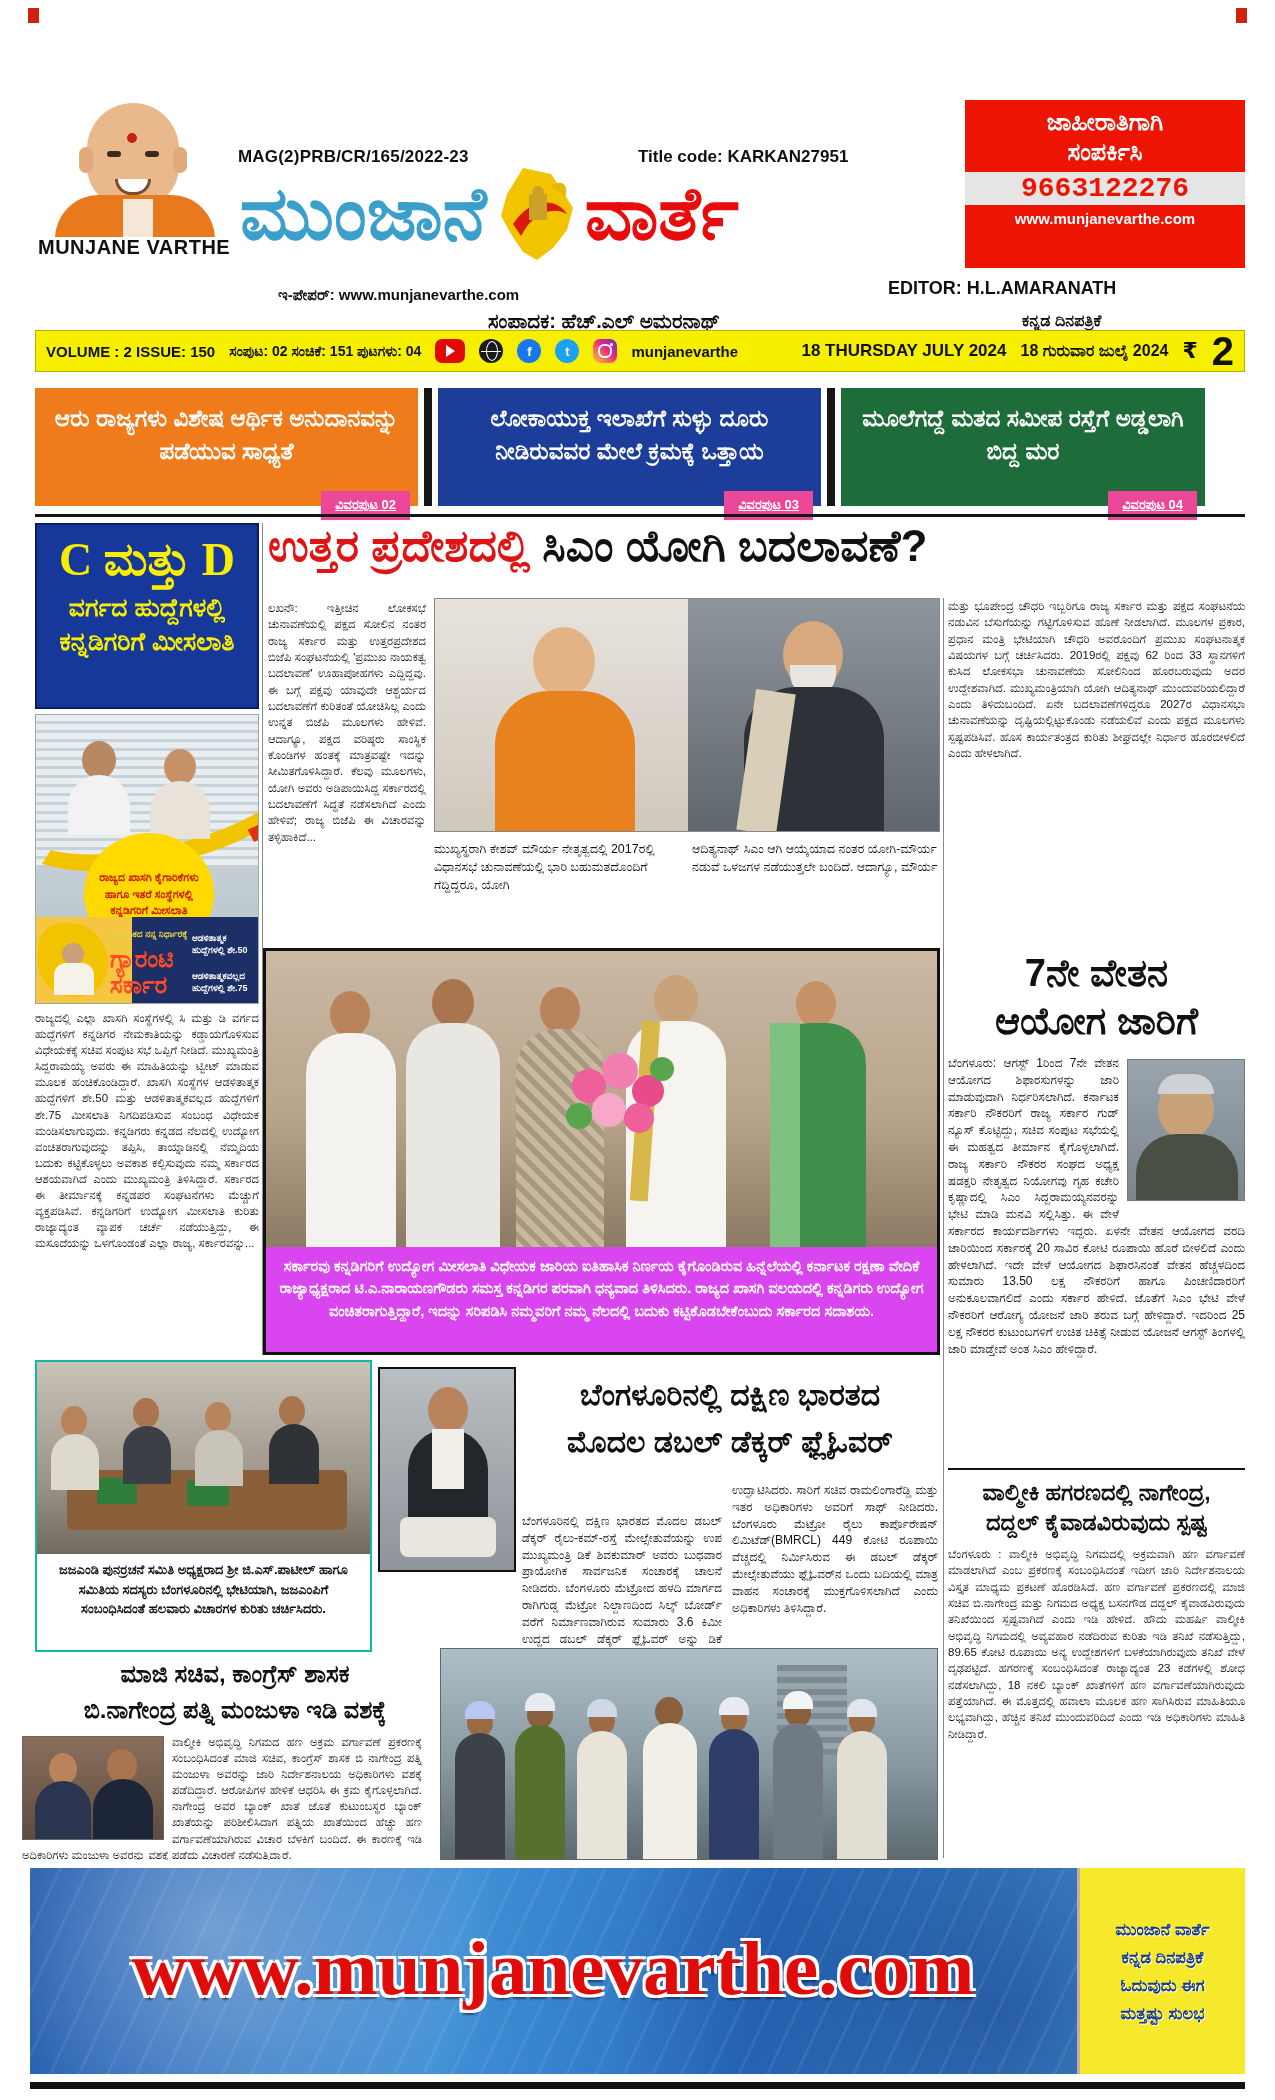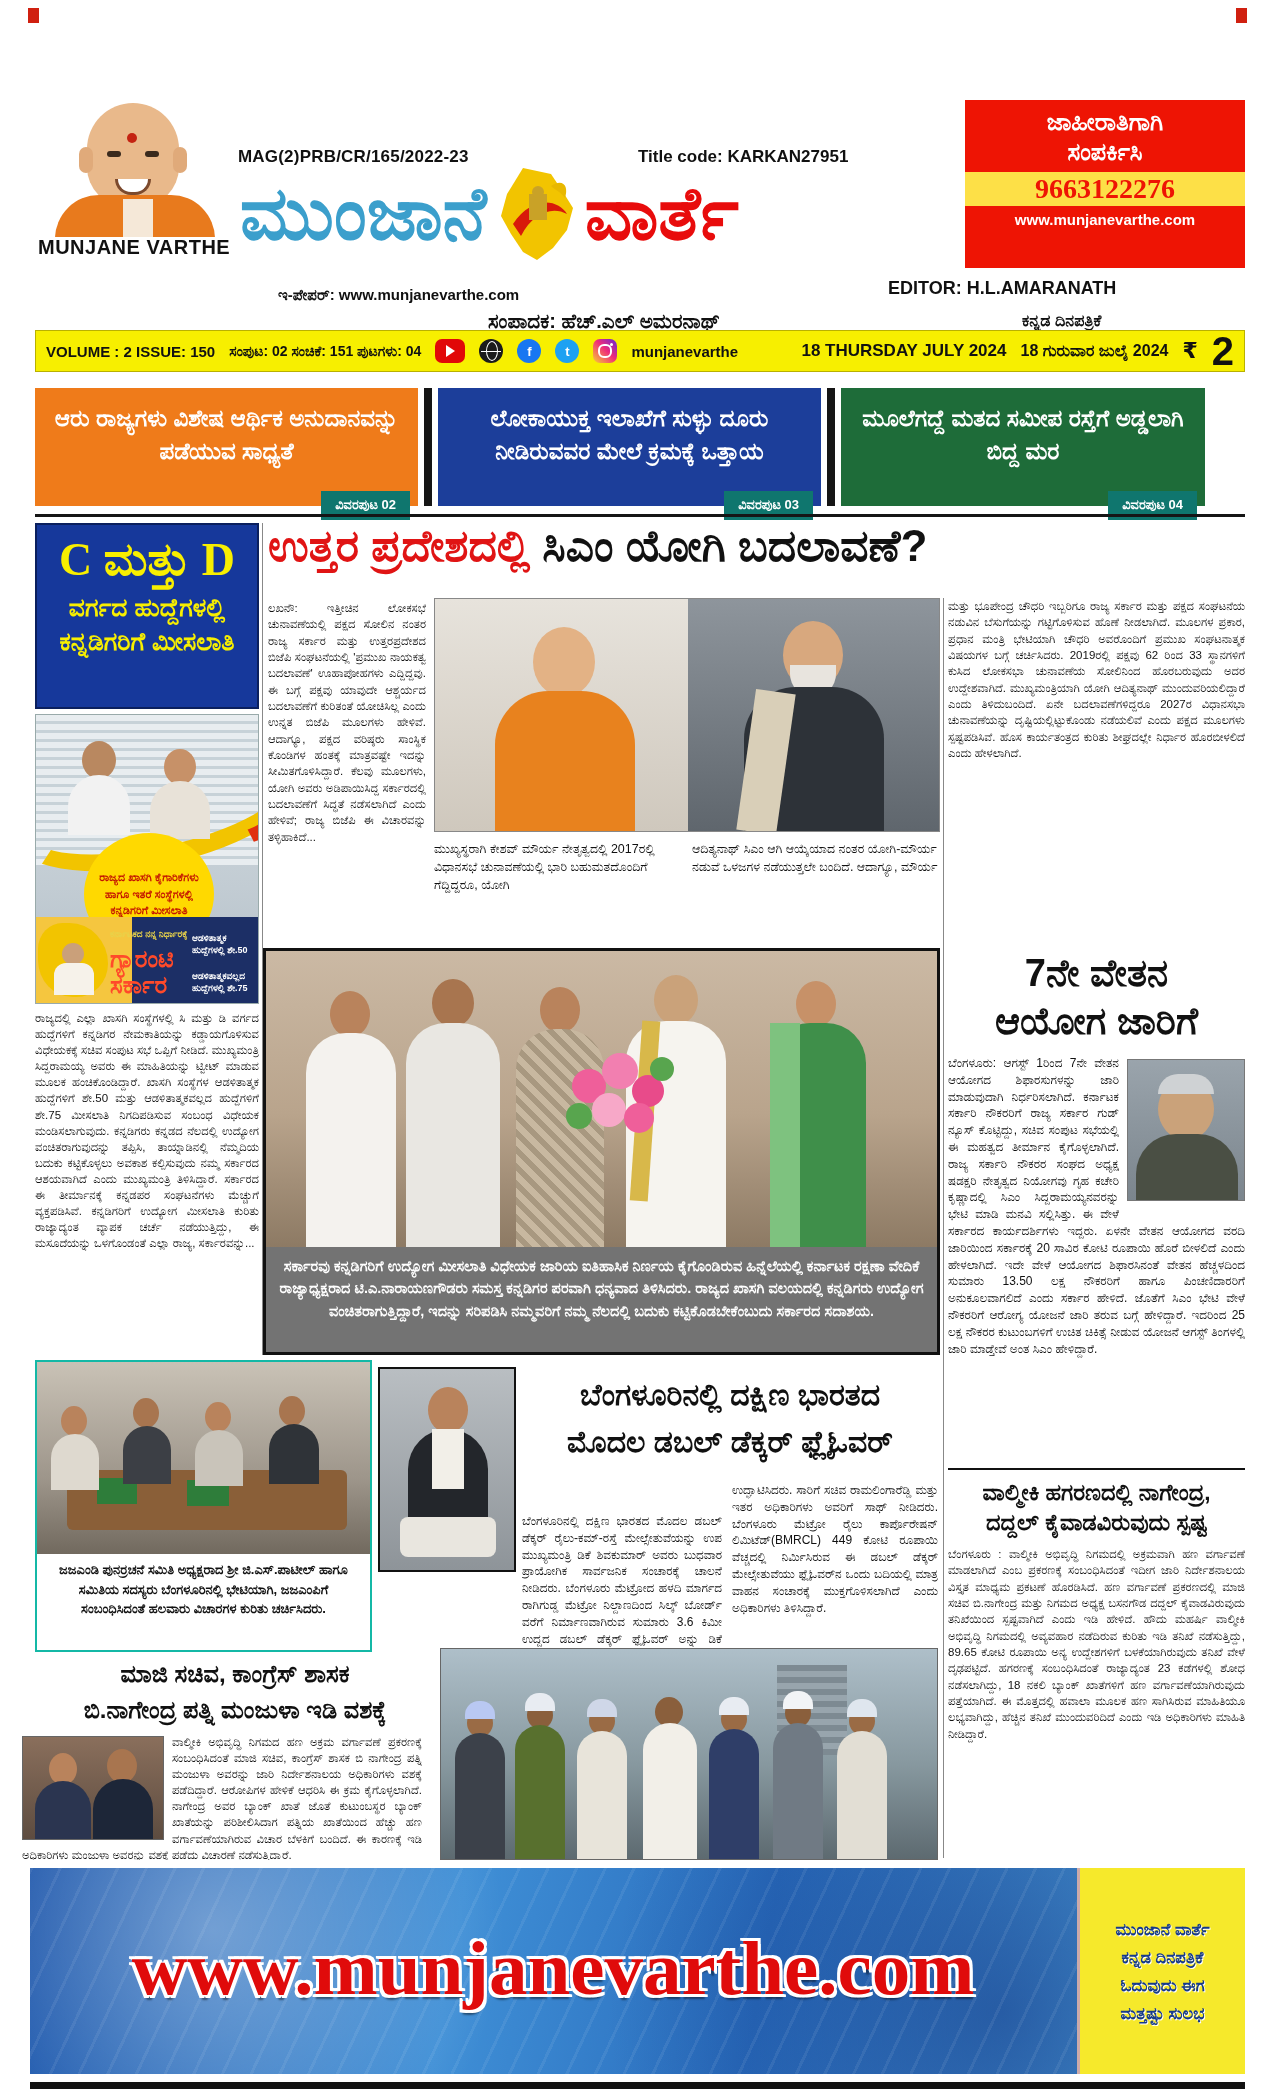"9663122276" .ad-box .phone { background: #fde047 -> #e5e5e5; font-family: Liberation Serif, serif -> Liberation Mono, monospace }
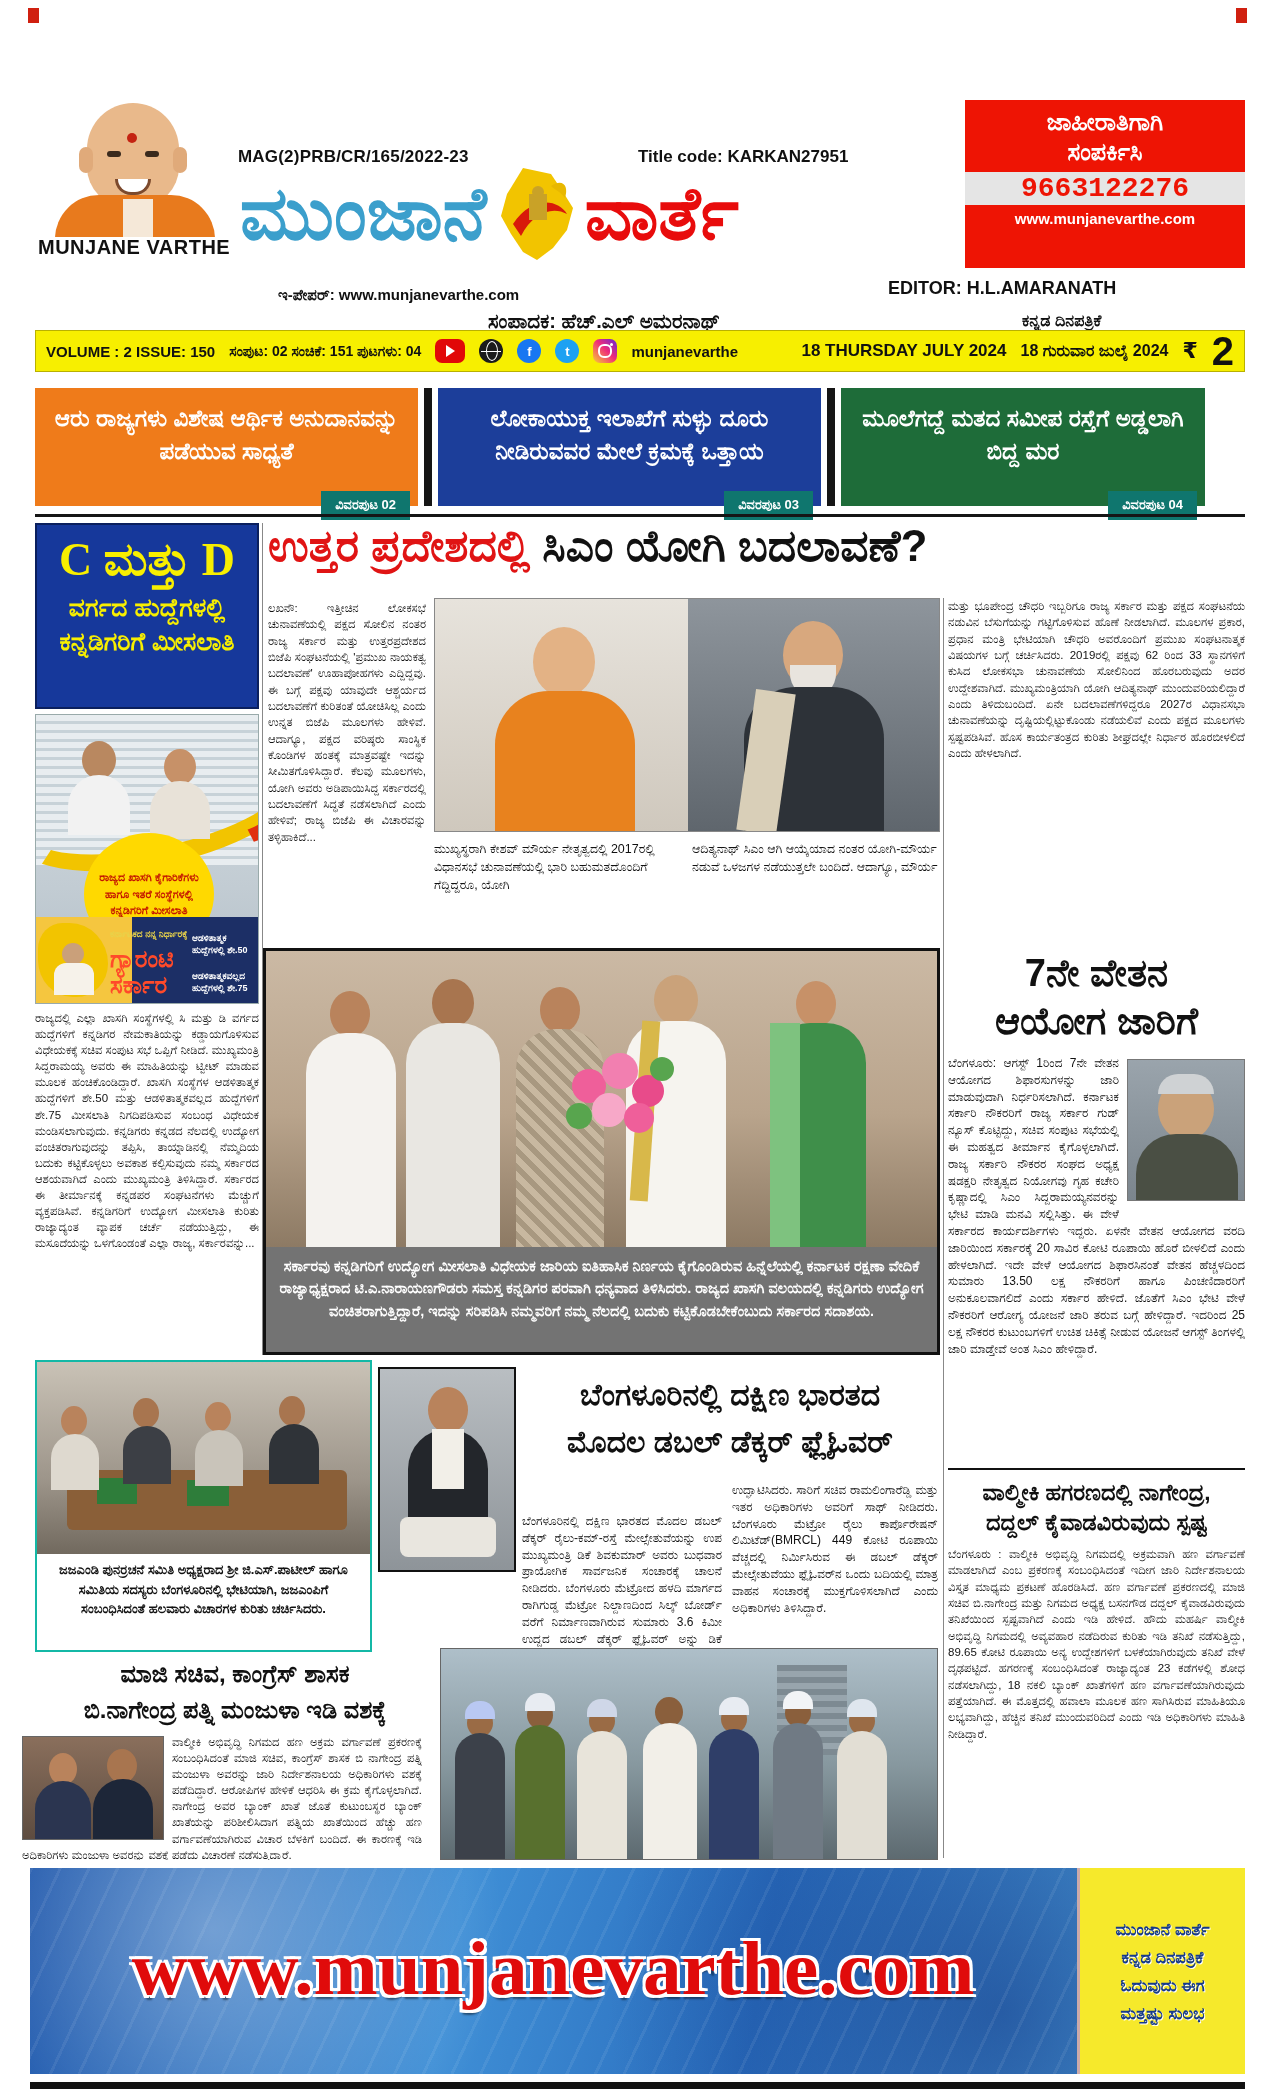"ವಿವರಪುಟ 02" .teaser .tag { background: #0f766e -> #ec4899; text-decoration: none -> underline }
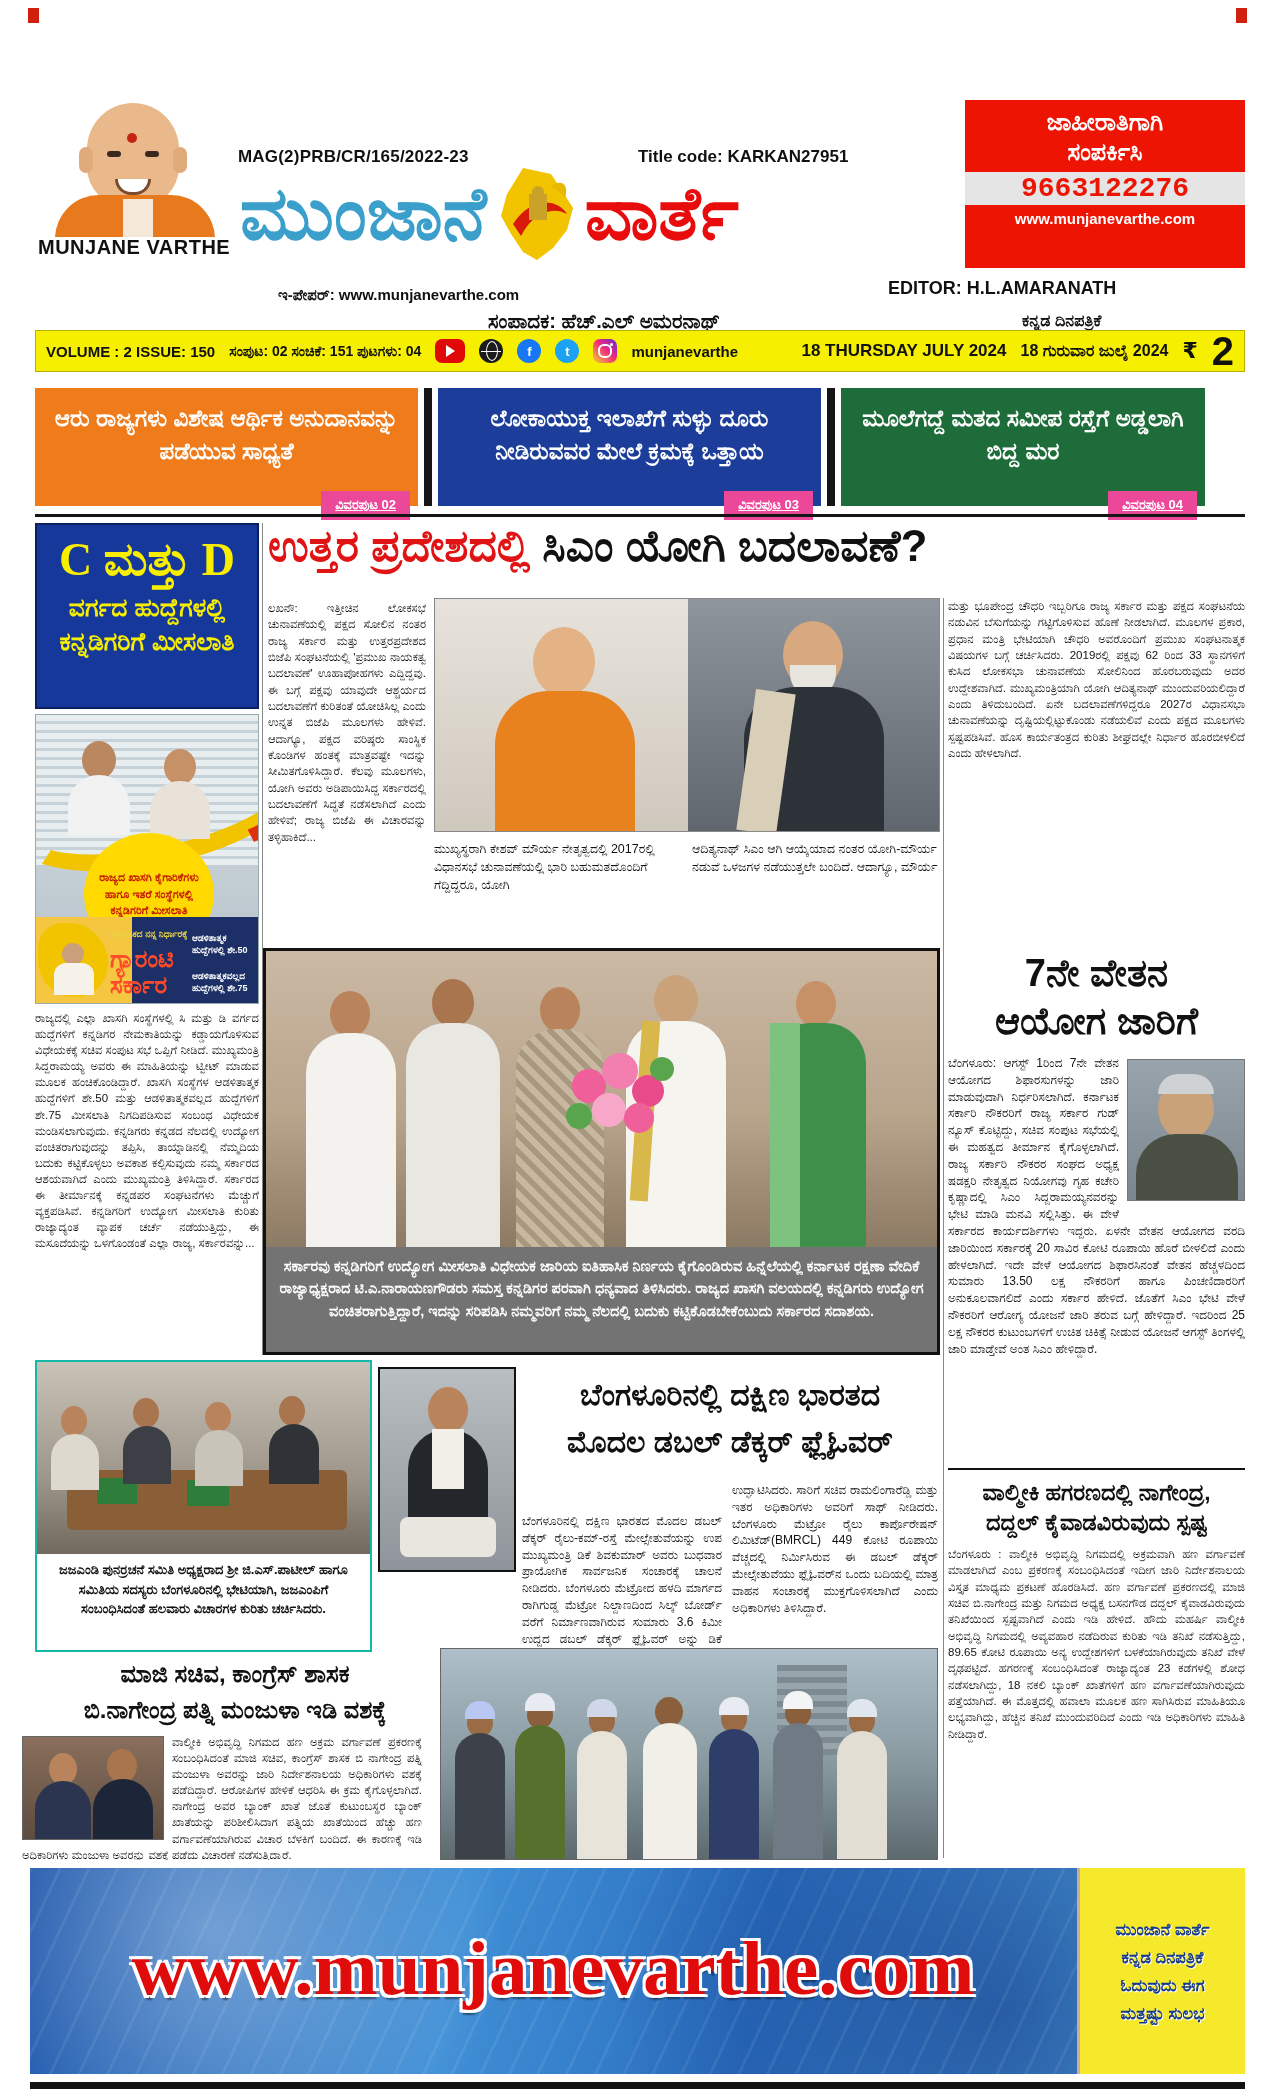"ಸರ್ಕಾರವು ಕನ್ನಡಿಗರಿಗೆ ಉದ್ಯೋಗ ಮೀಸಲಾತಿ" .bq-cap { background: #737373 -> #d946ef }
